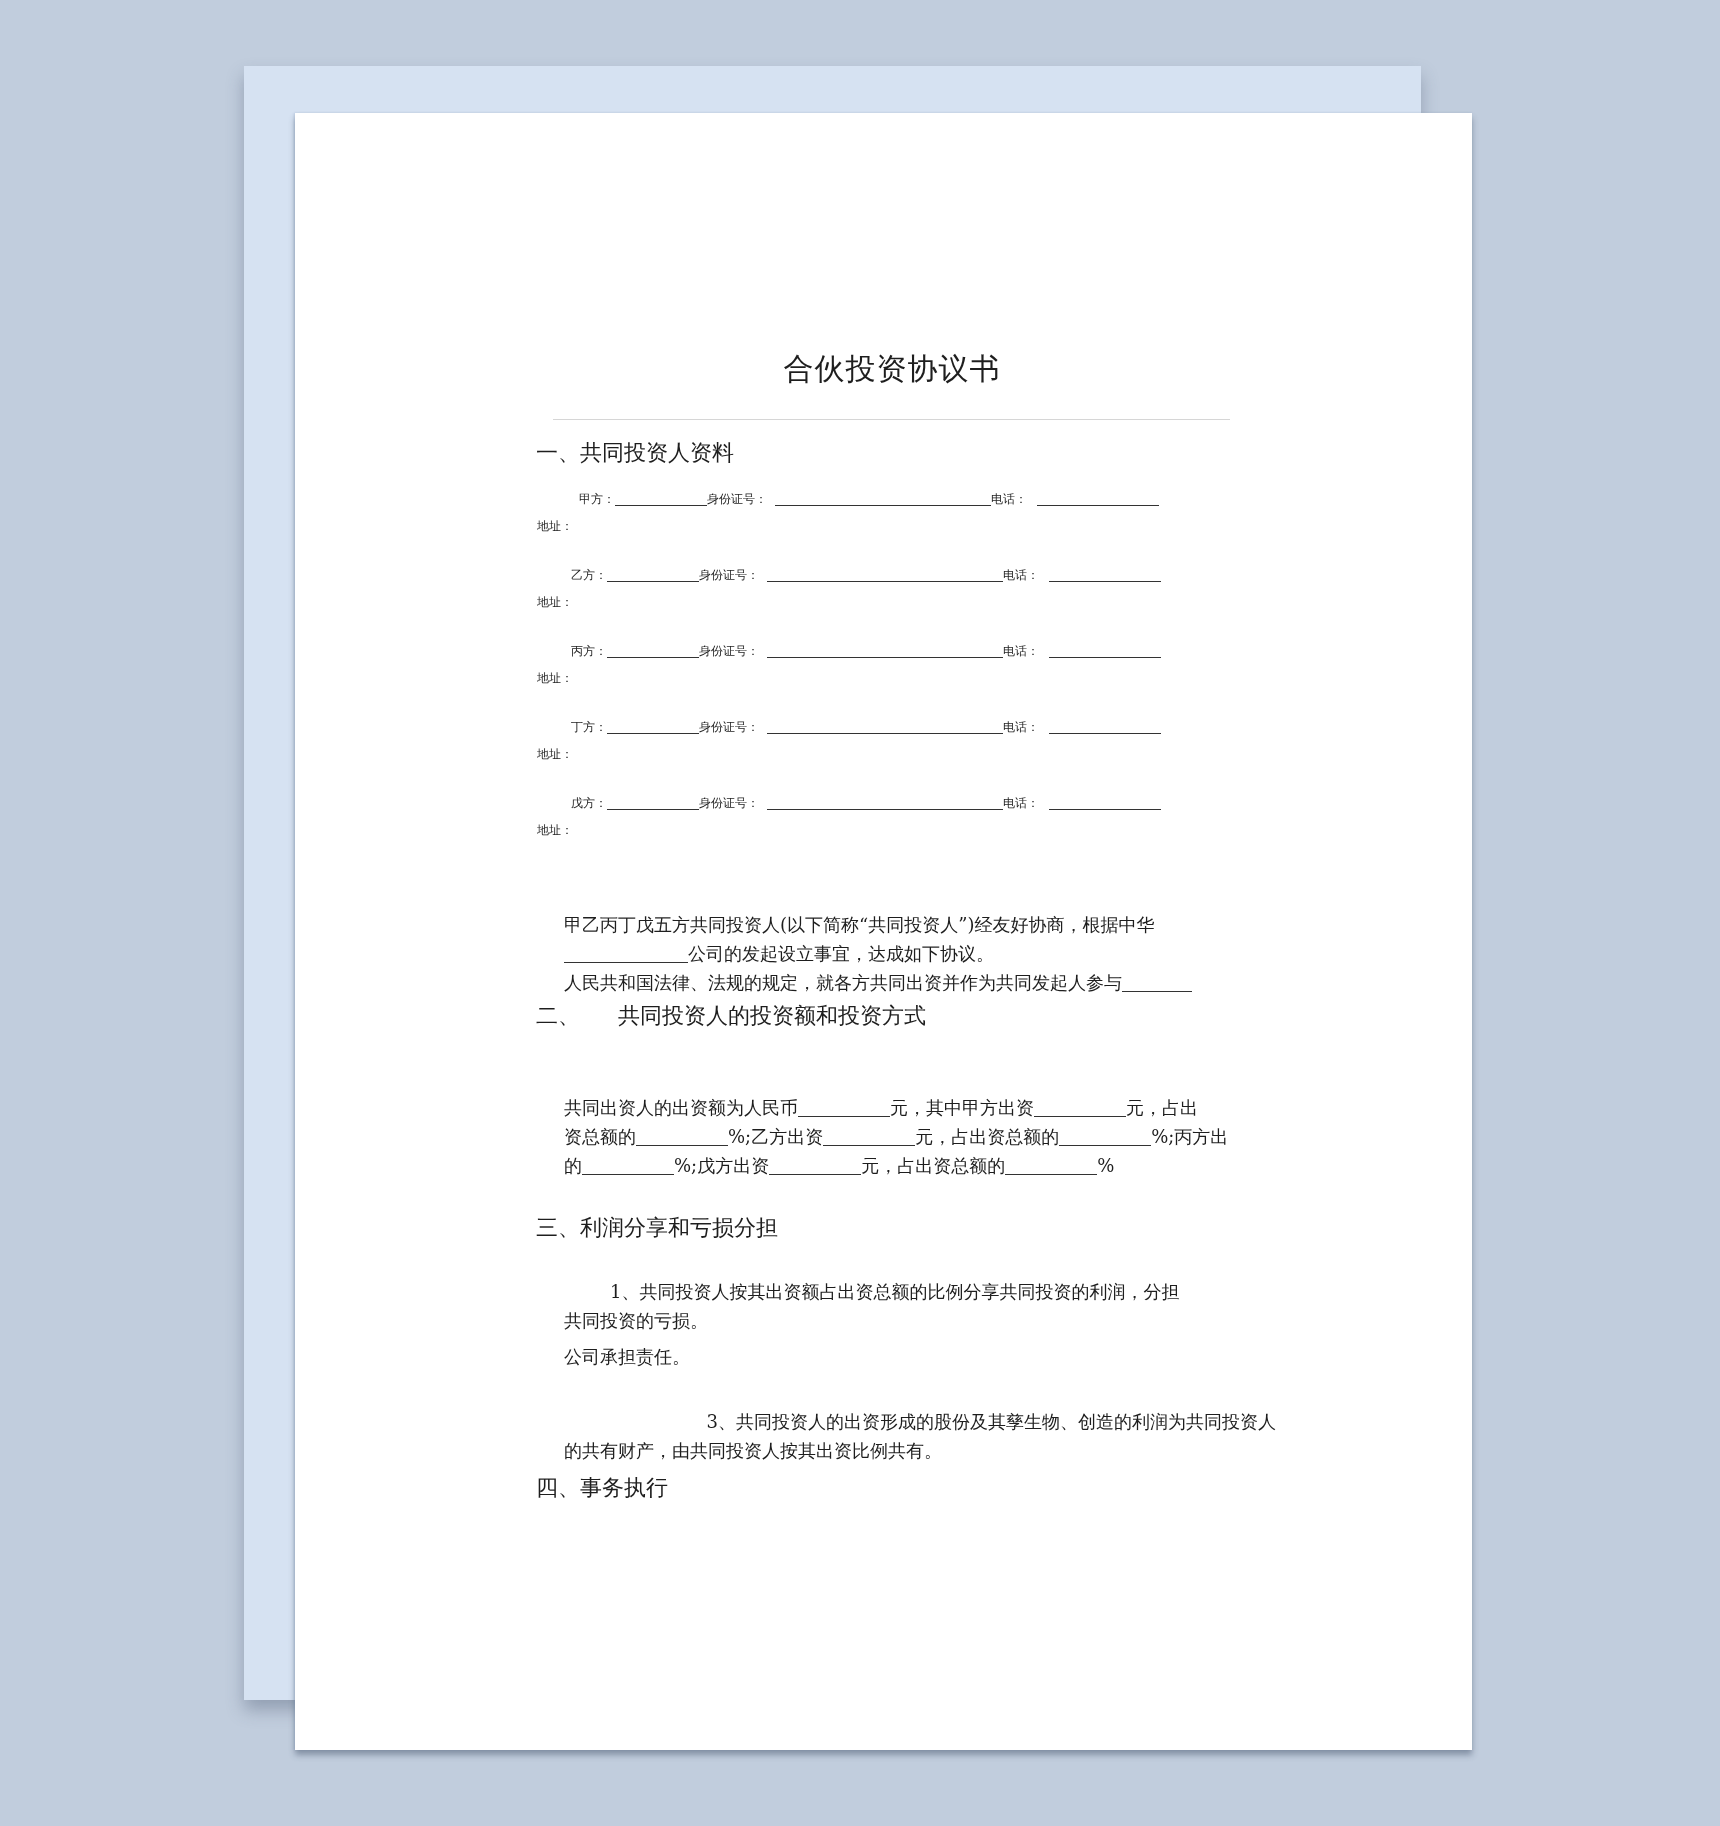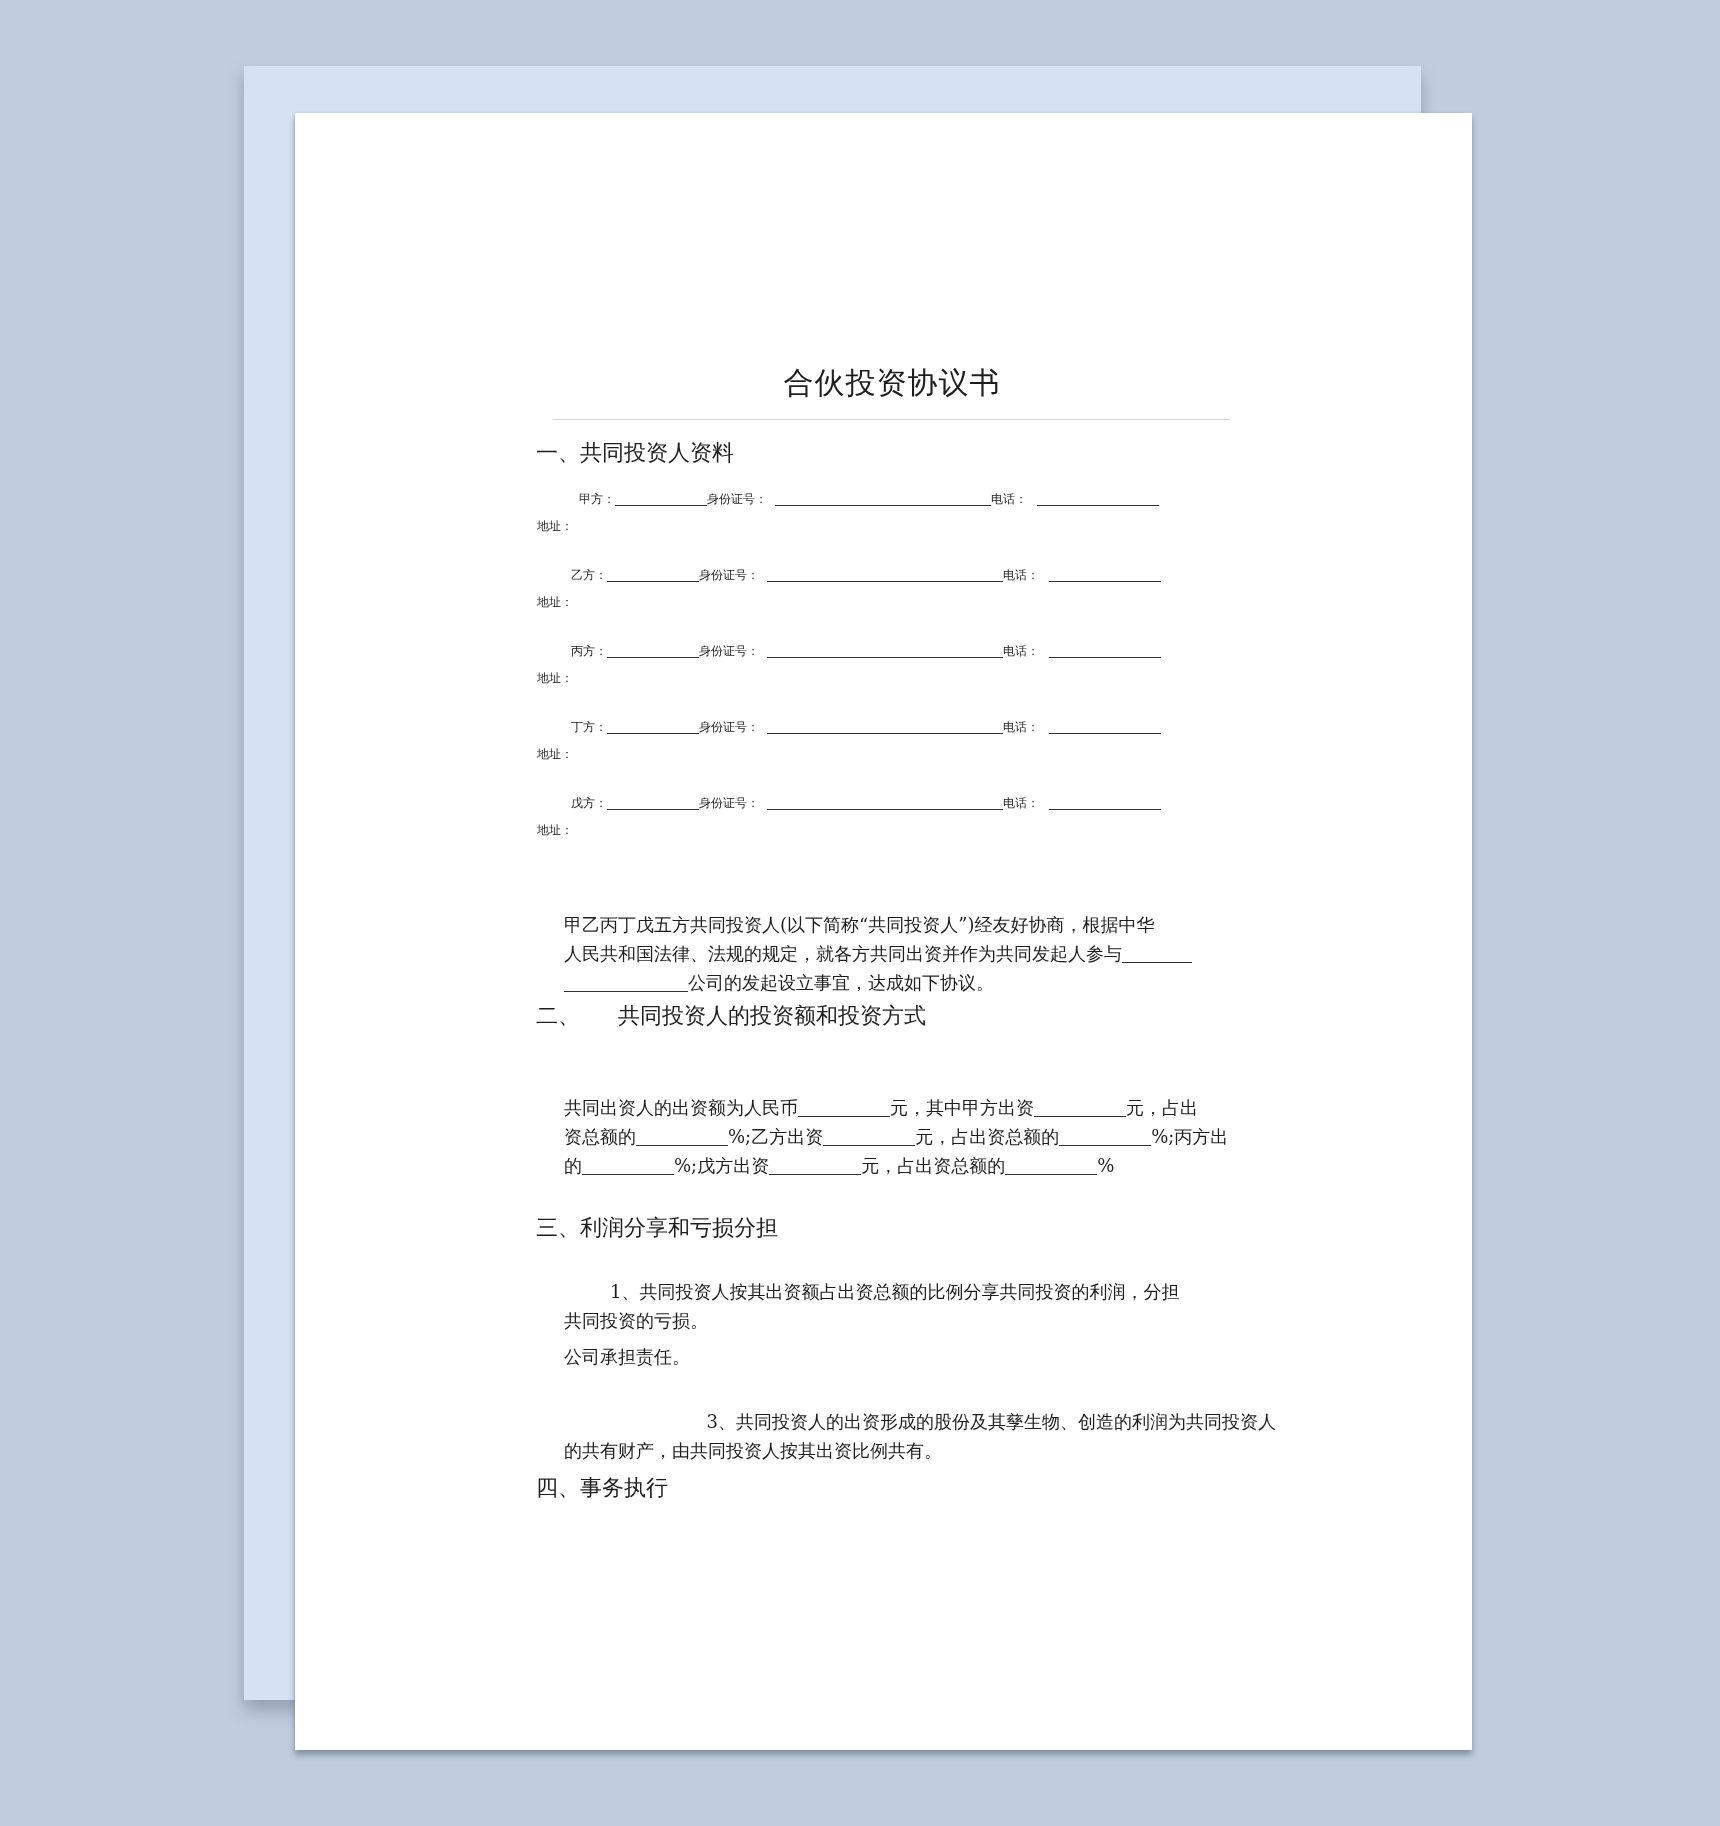"合伙投资协议书" .title { top: 250px -> 236px }
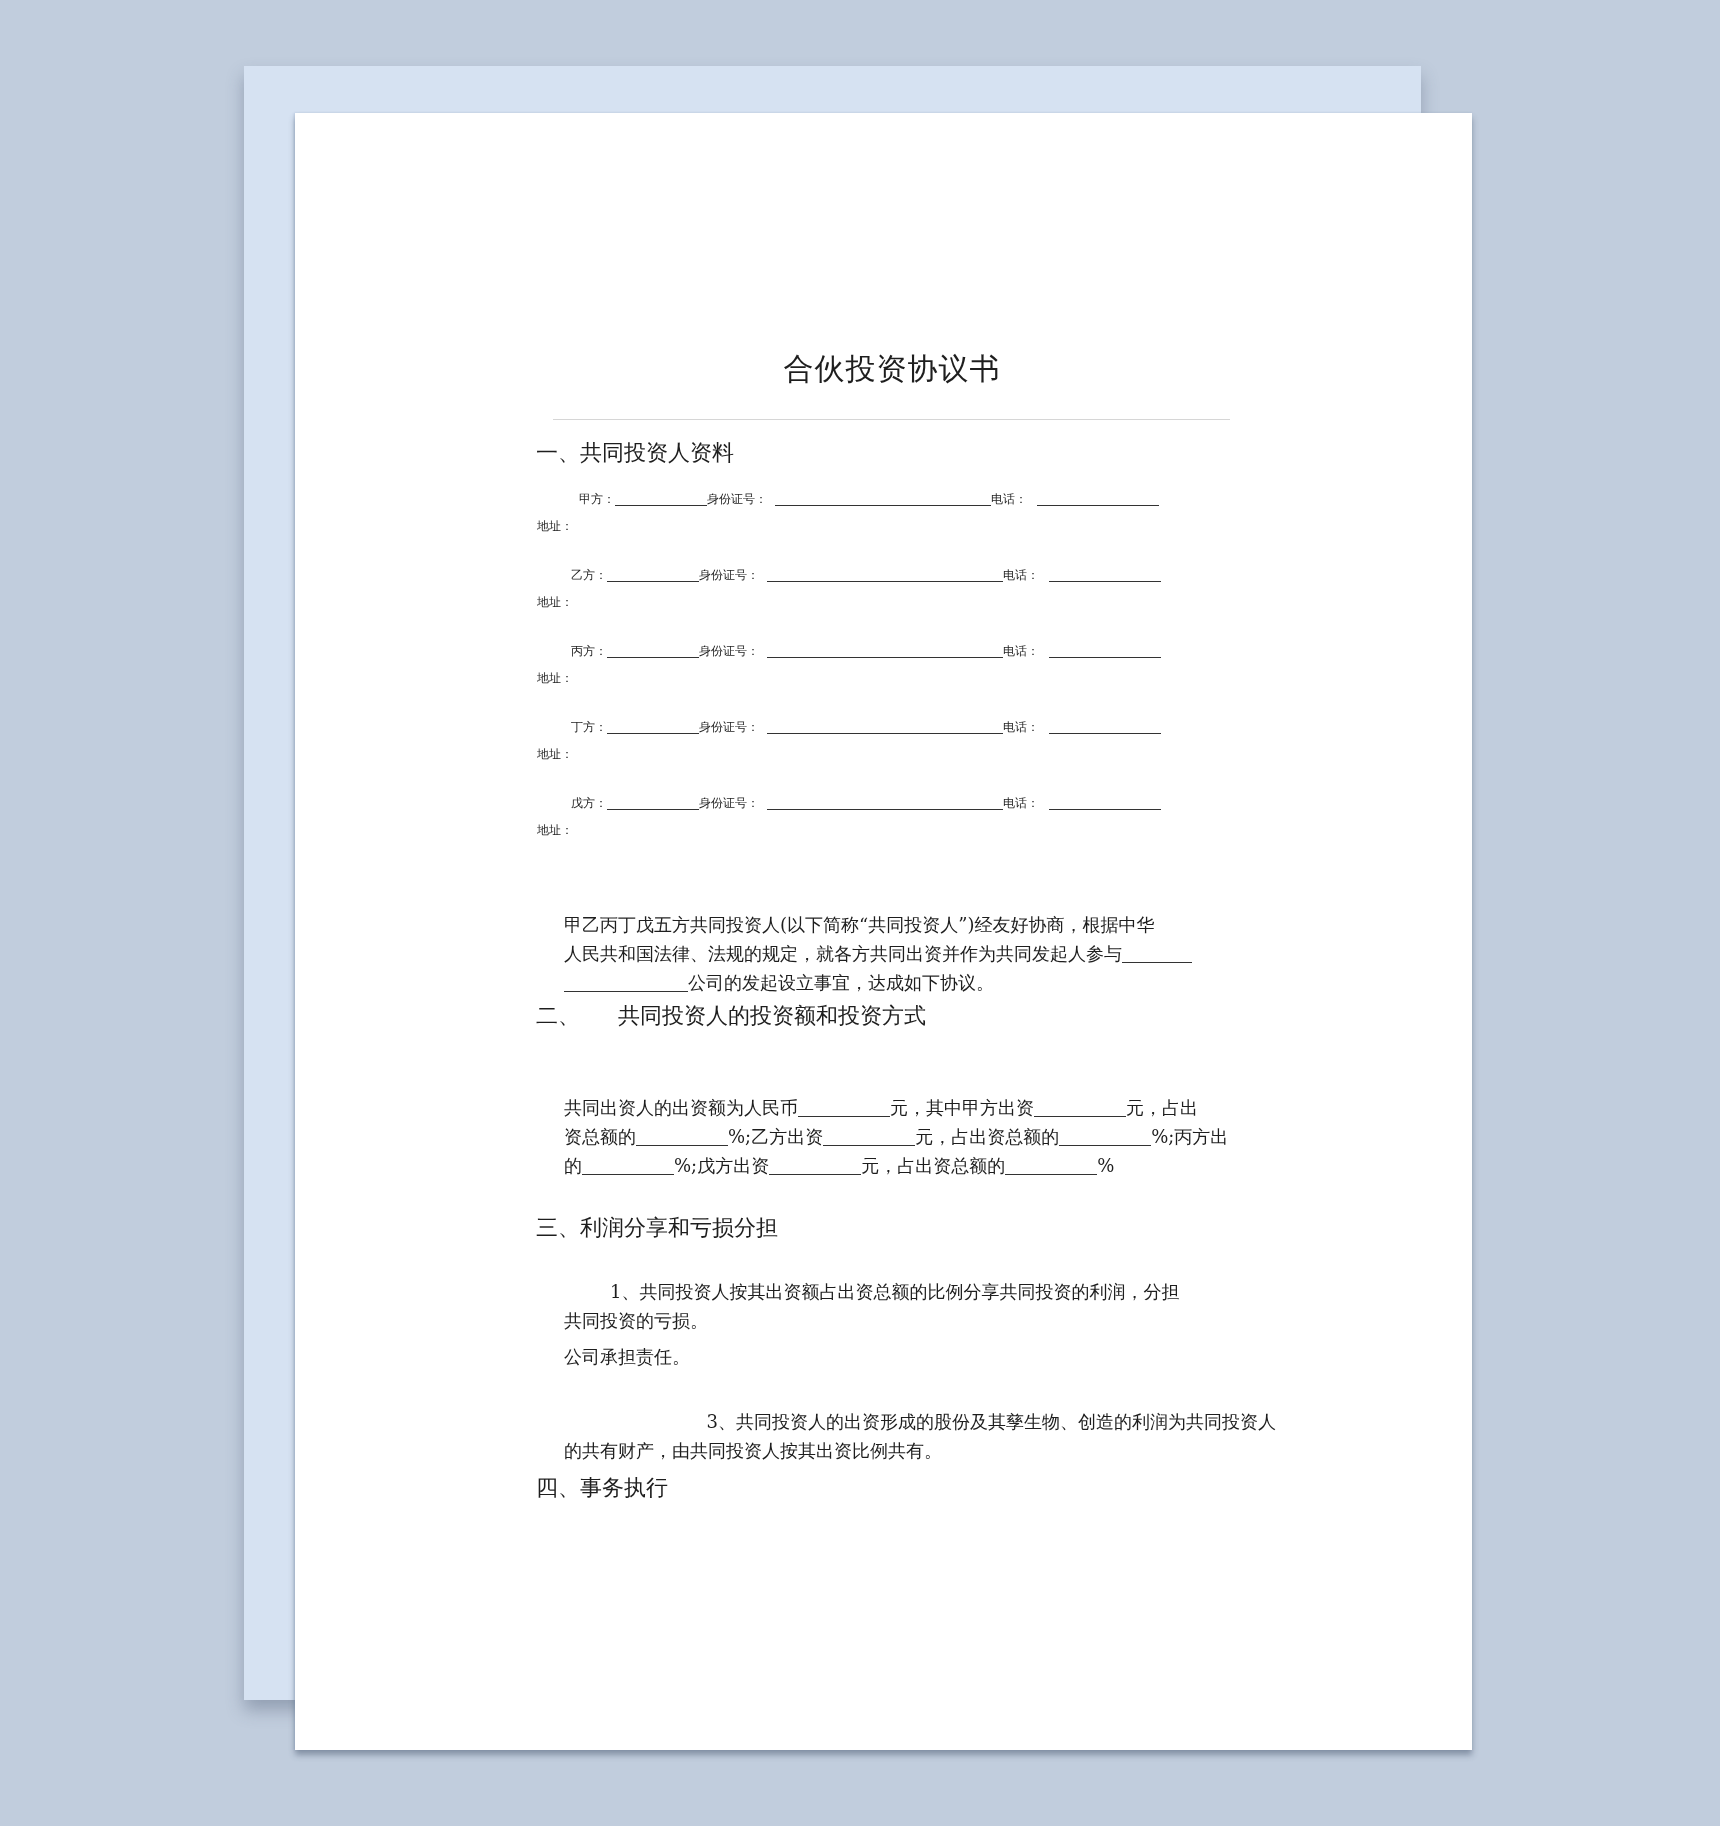"人民共和国法律、法规的规定，就各方共同出资并作为共同发起人参与" div { order: before "公司的发起设立事宜，达成如下协议。" -> after "公司的发起设立事宜，达成如下协议。" }
